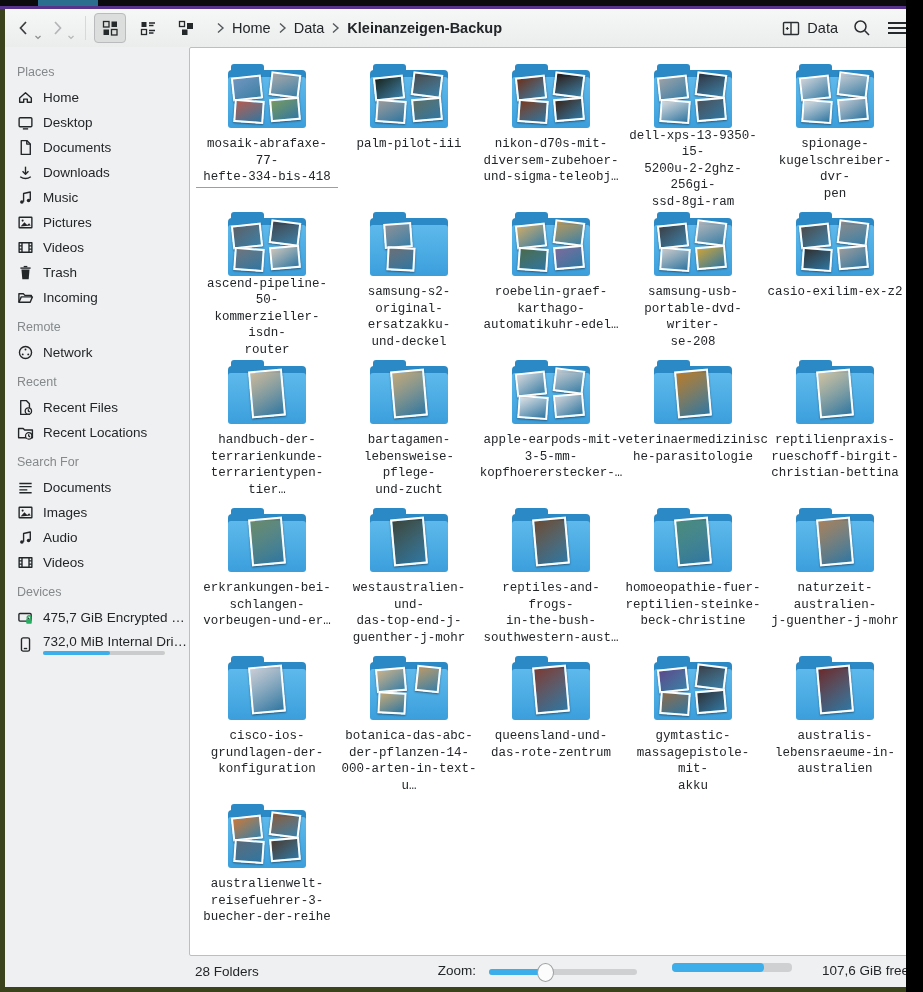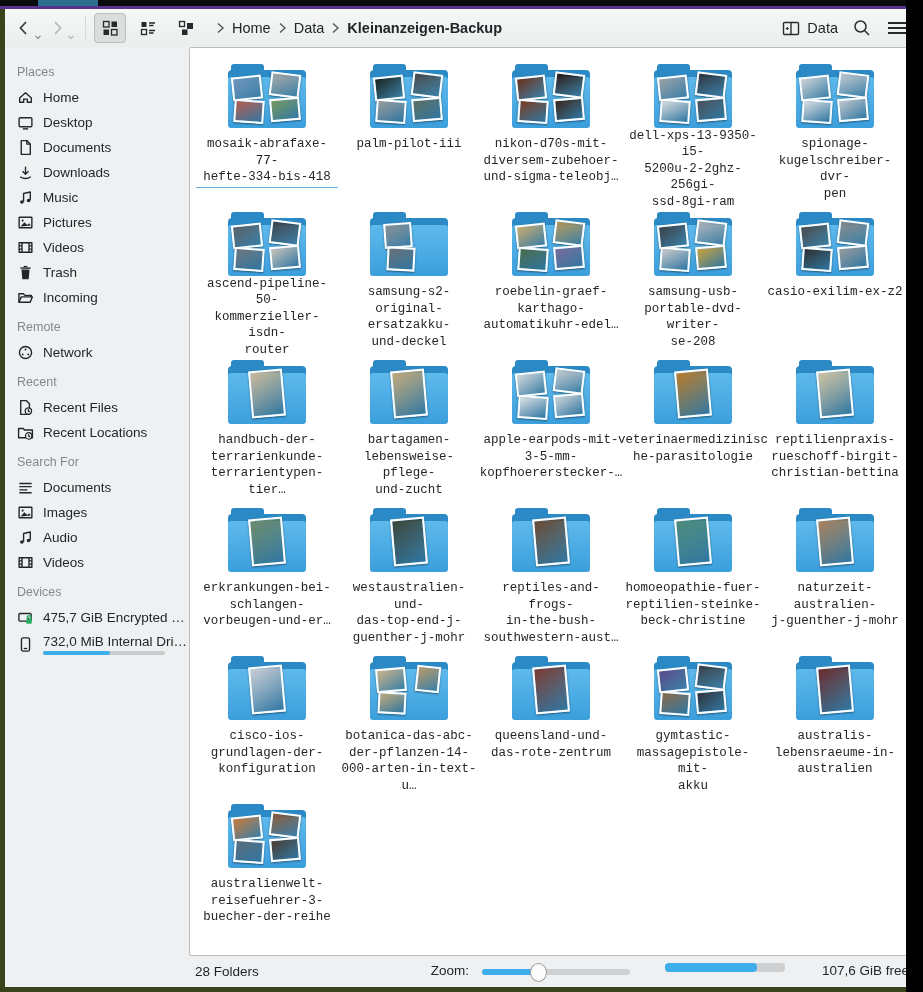"107,6 GiB free" .freetext { margin-left: 24px -> 17px }
